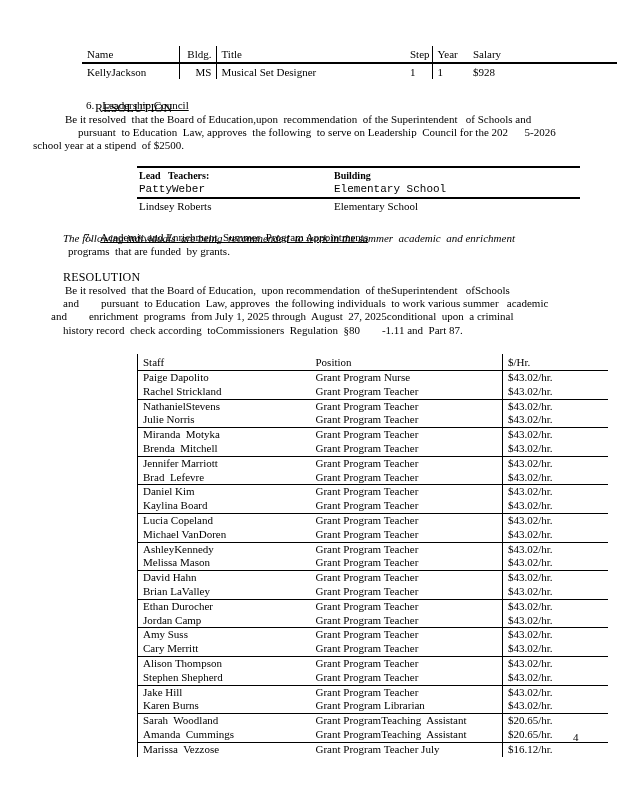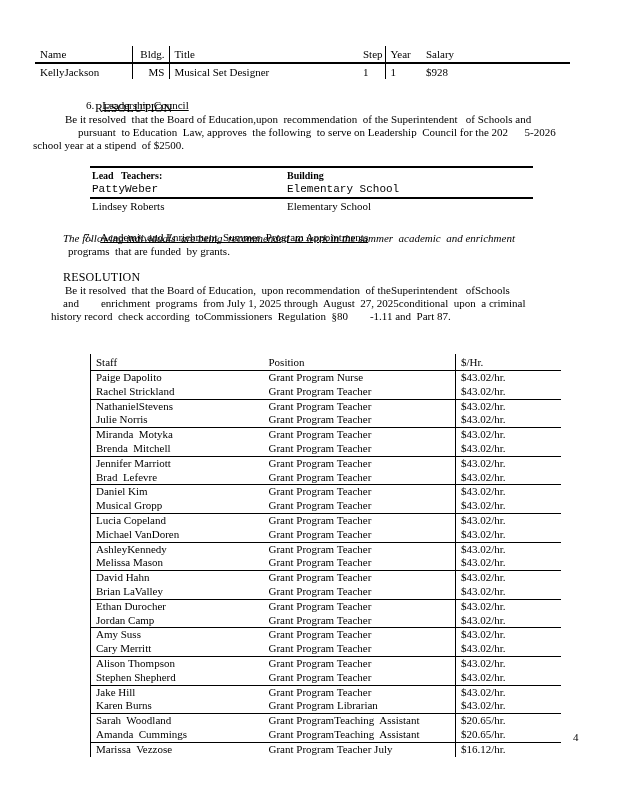"Name" table { margin-left: none -> 47px }
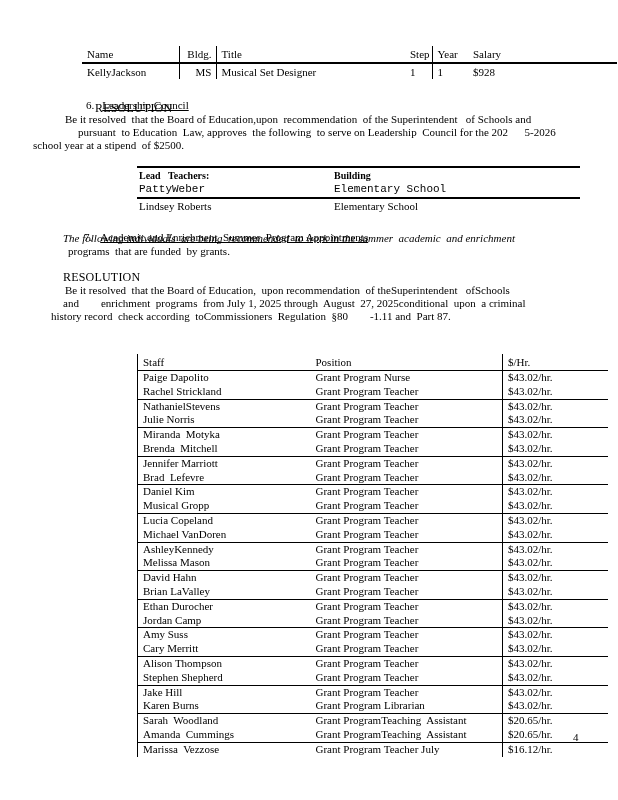"and pursuant to Education Law," div.ln { html: none -> <div>and pursuant to Education Law, approves the following individuals to work various summer academic</div> }
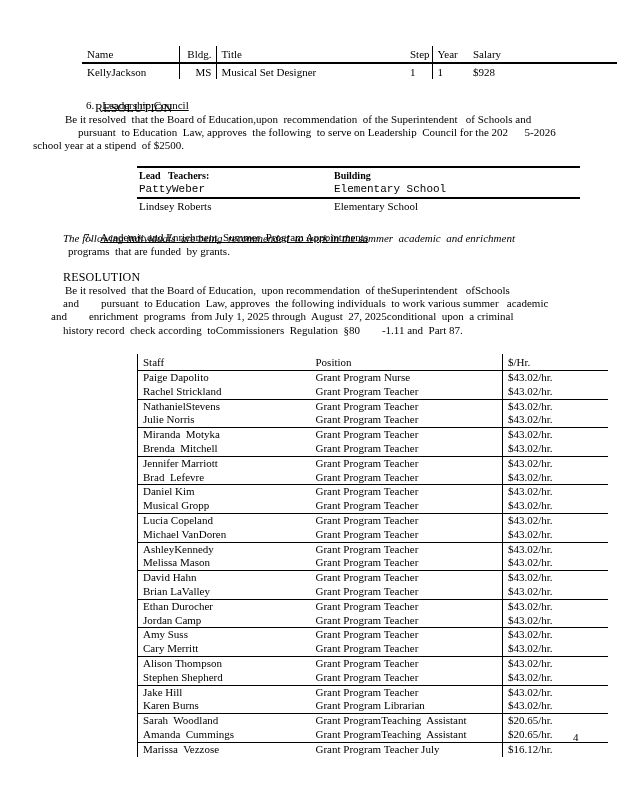"Musical Gropp" td { text: Musical Gropp -> Kaylina Board }
